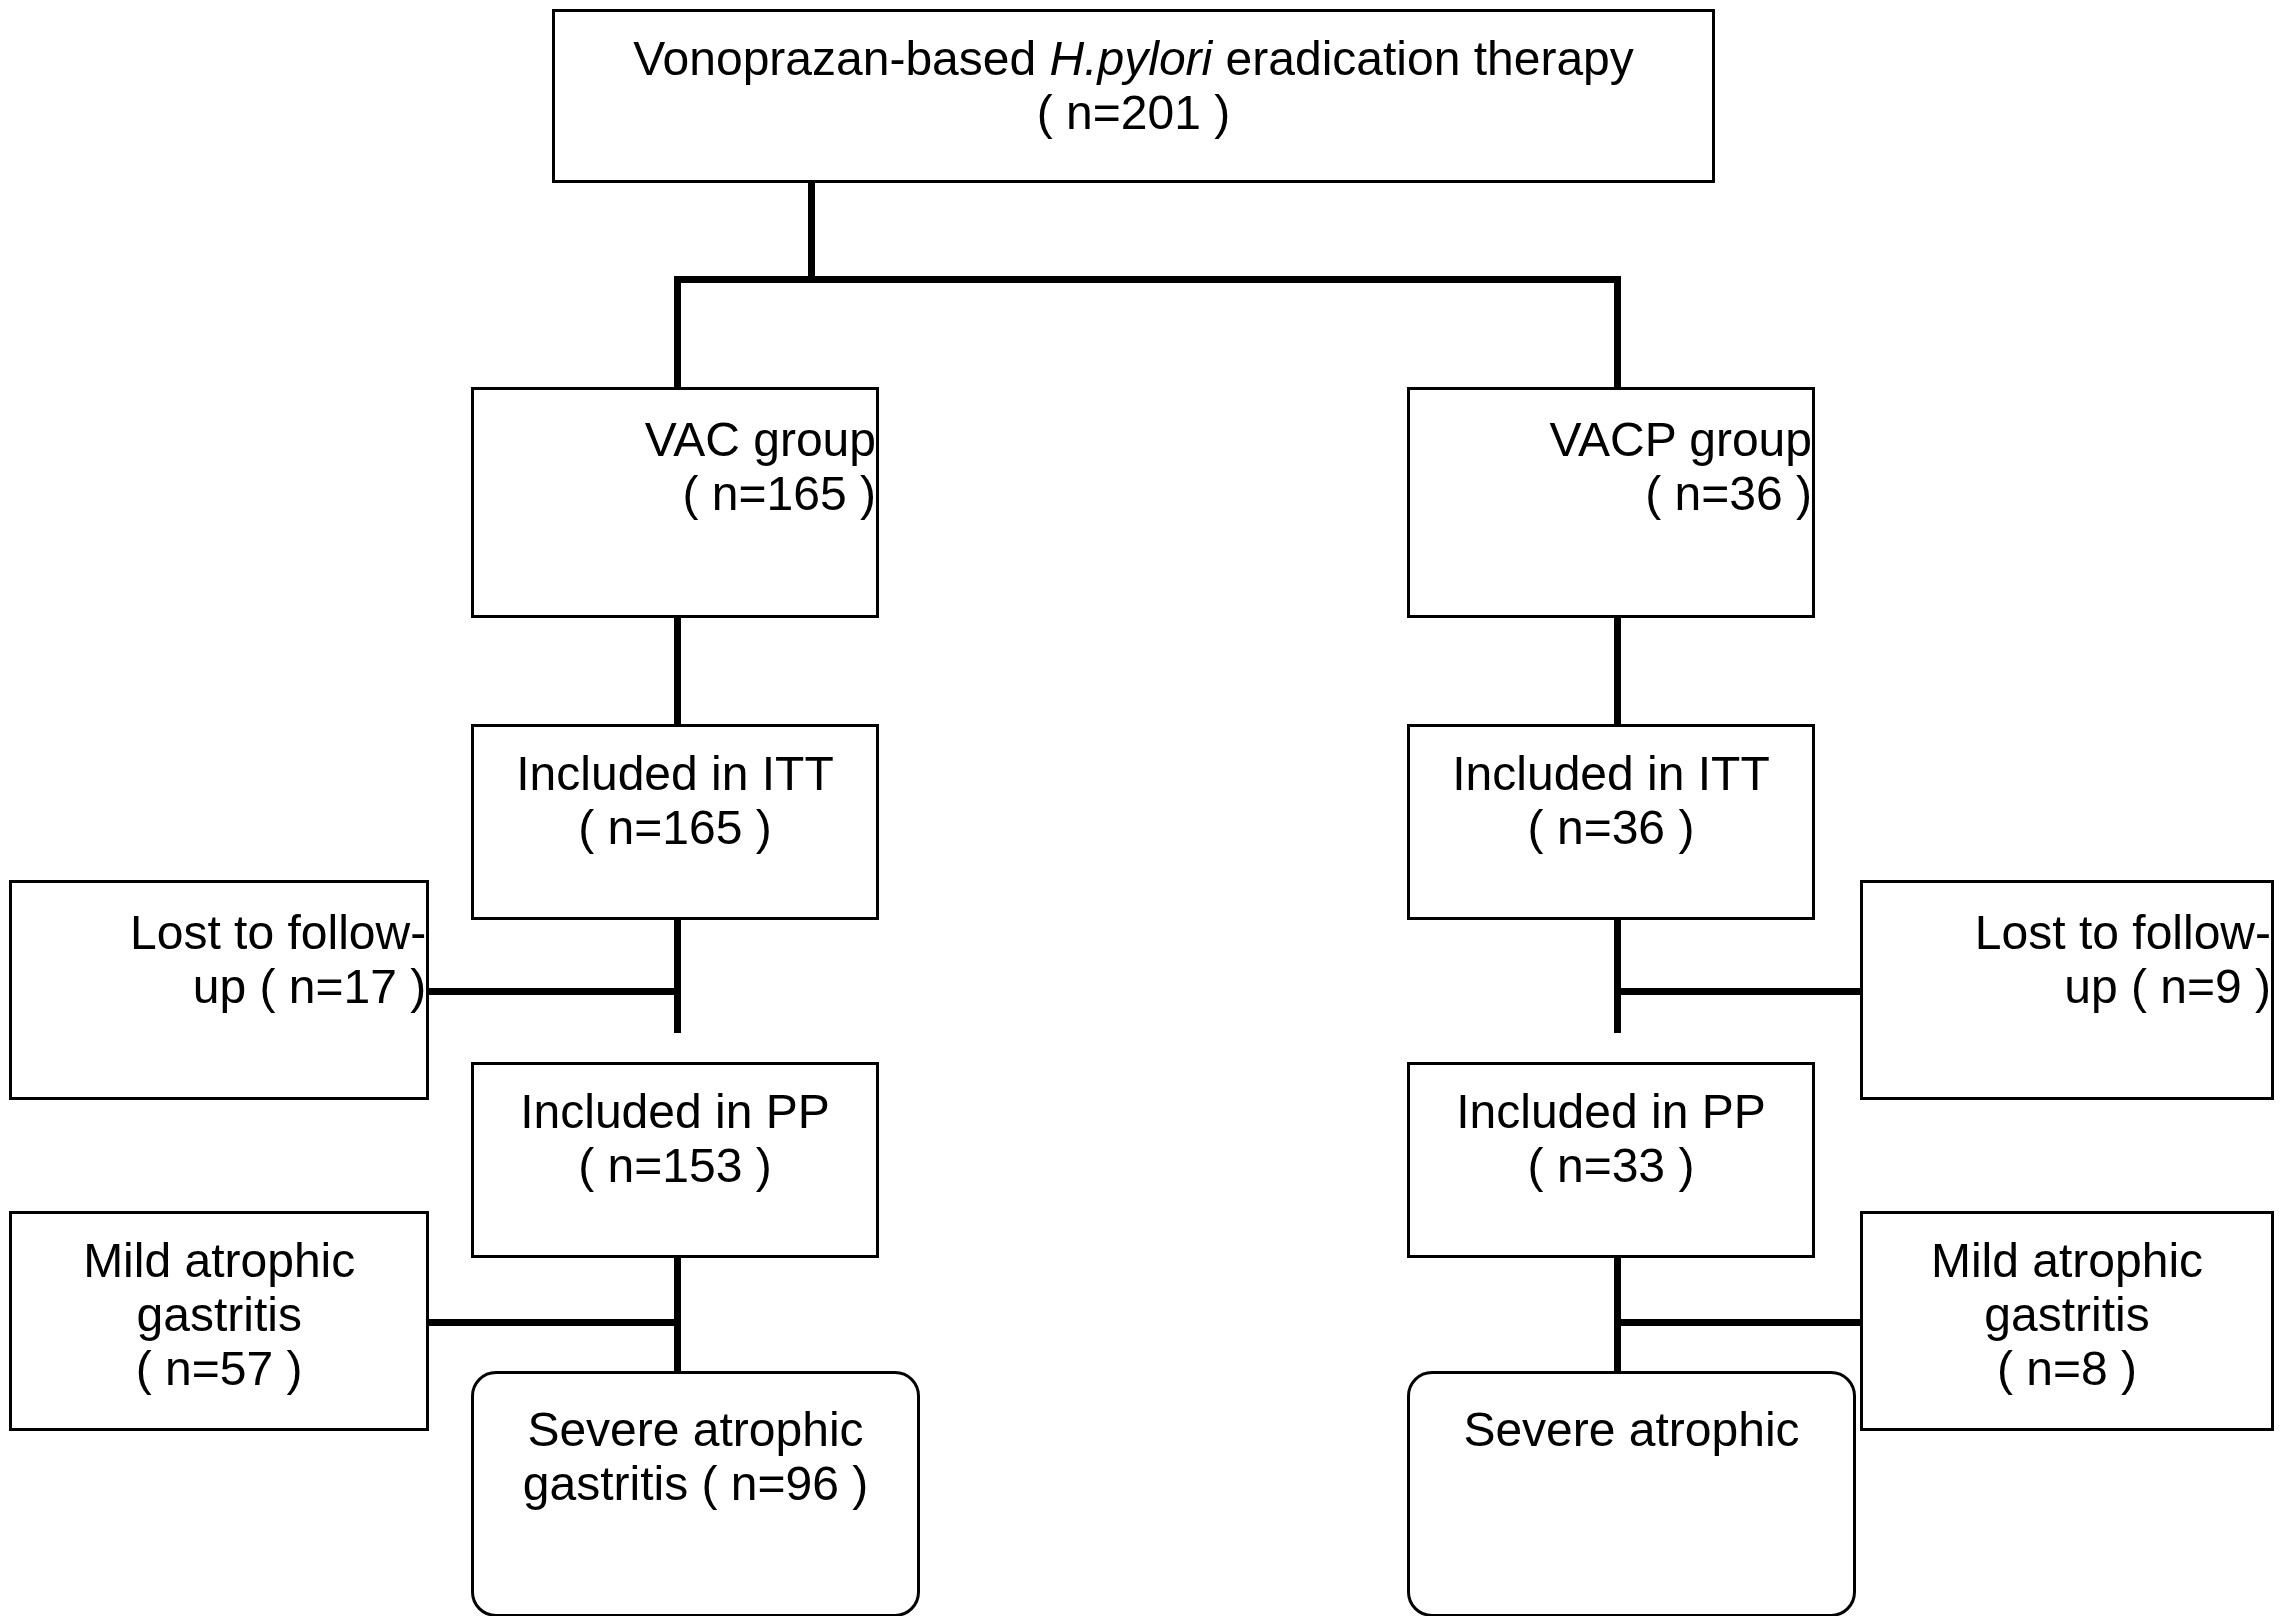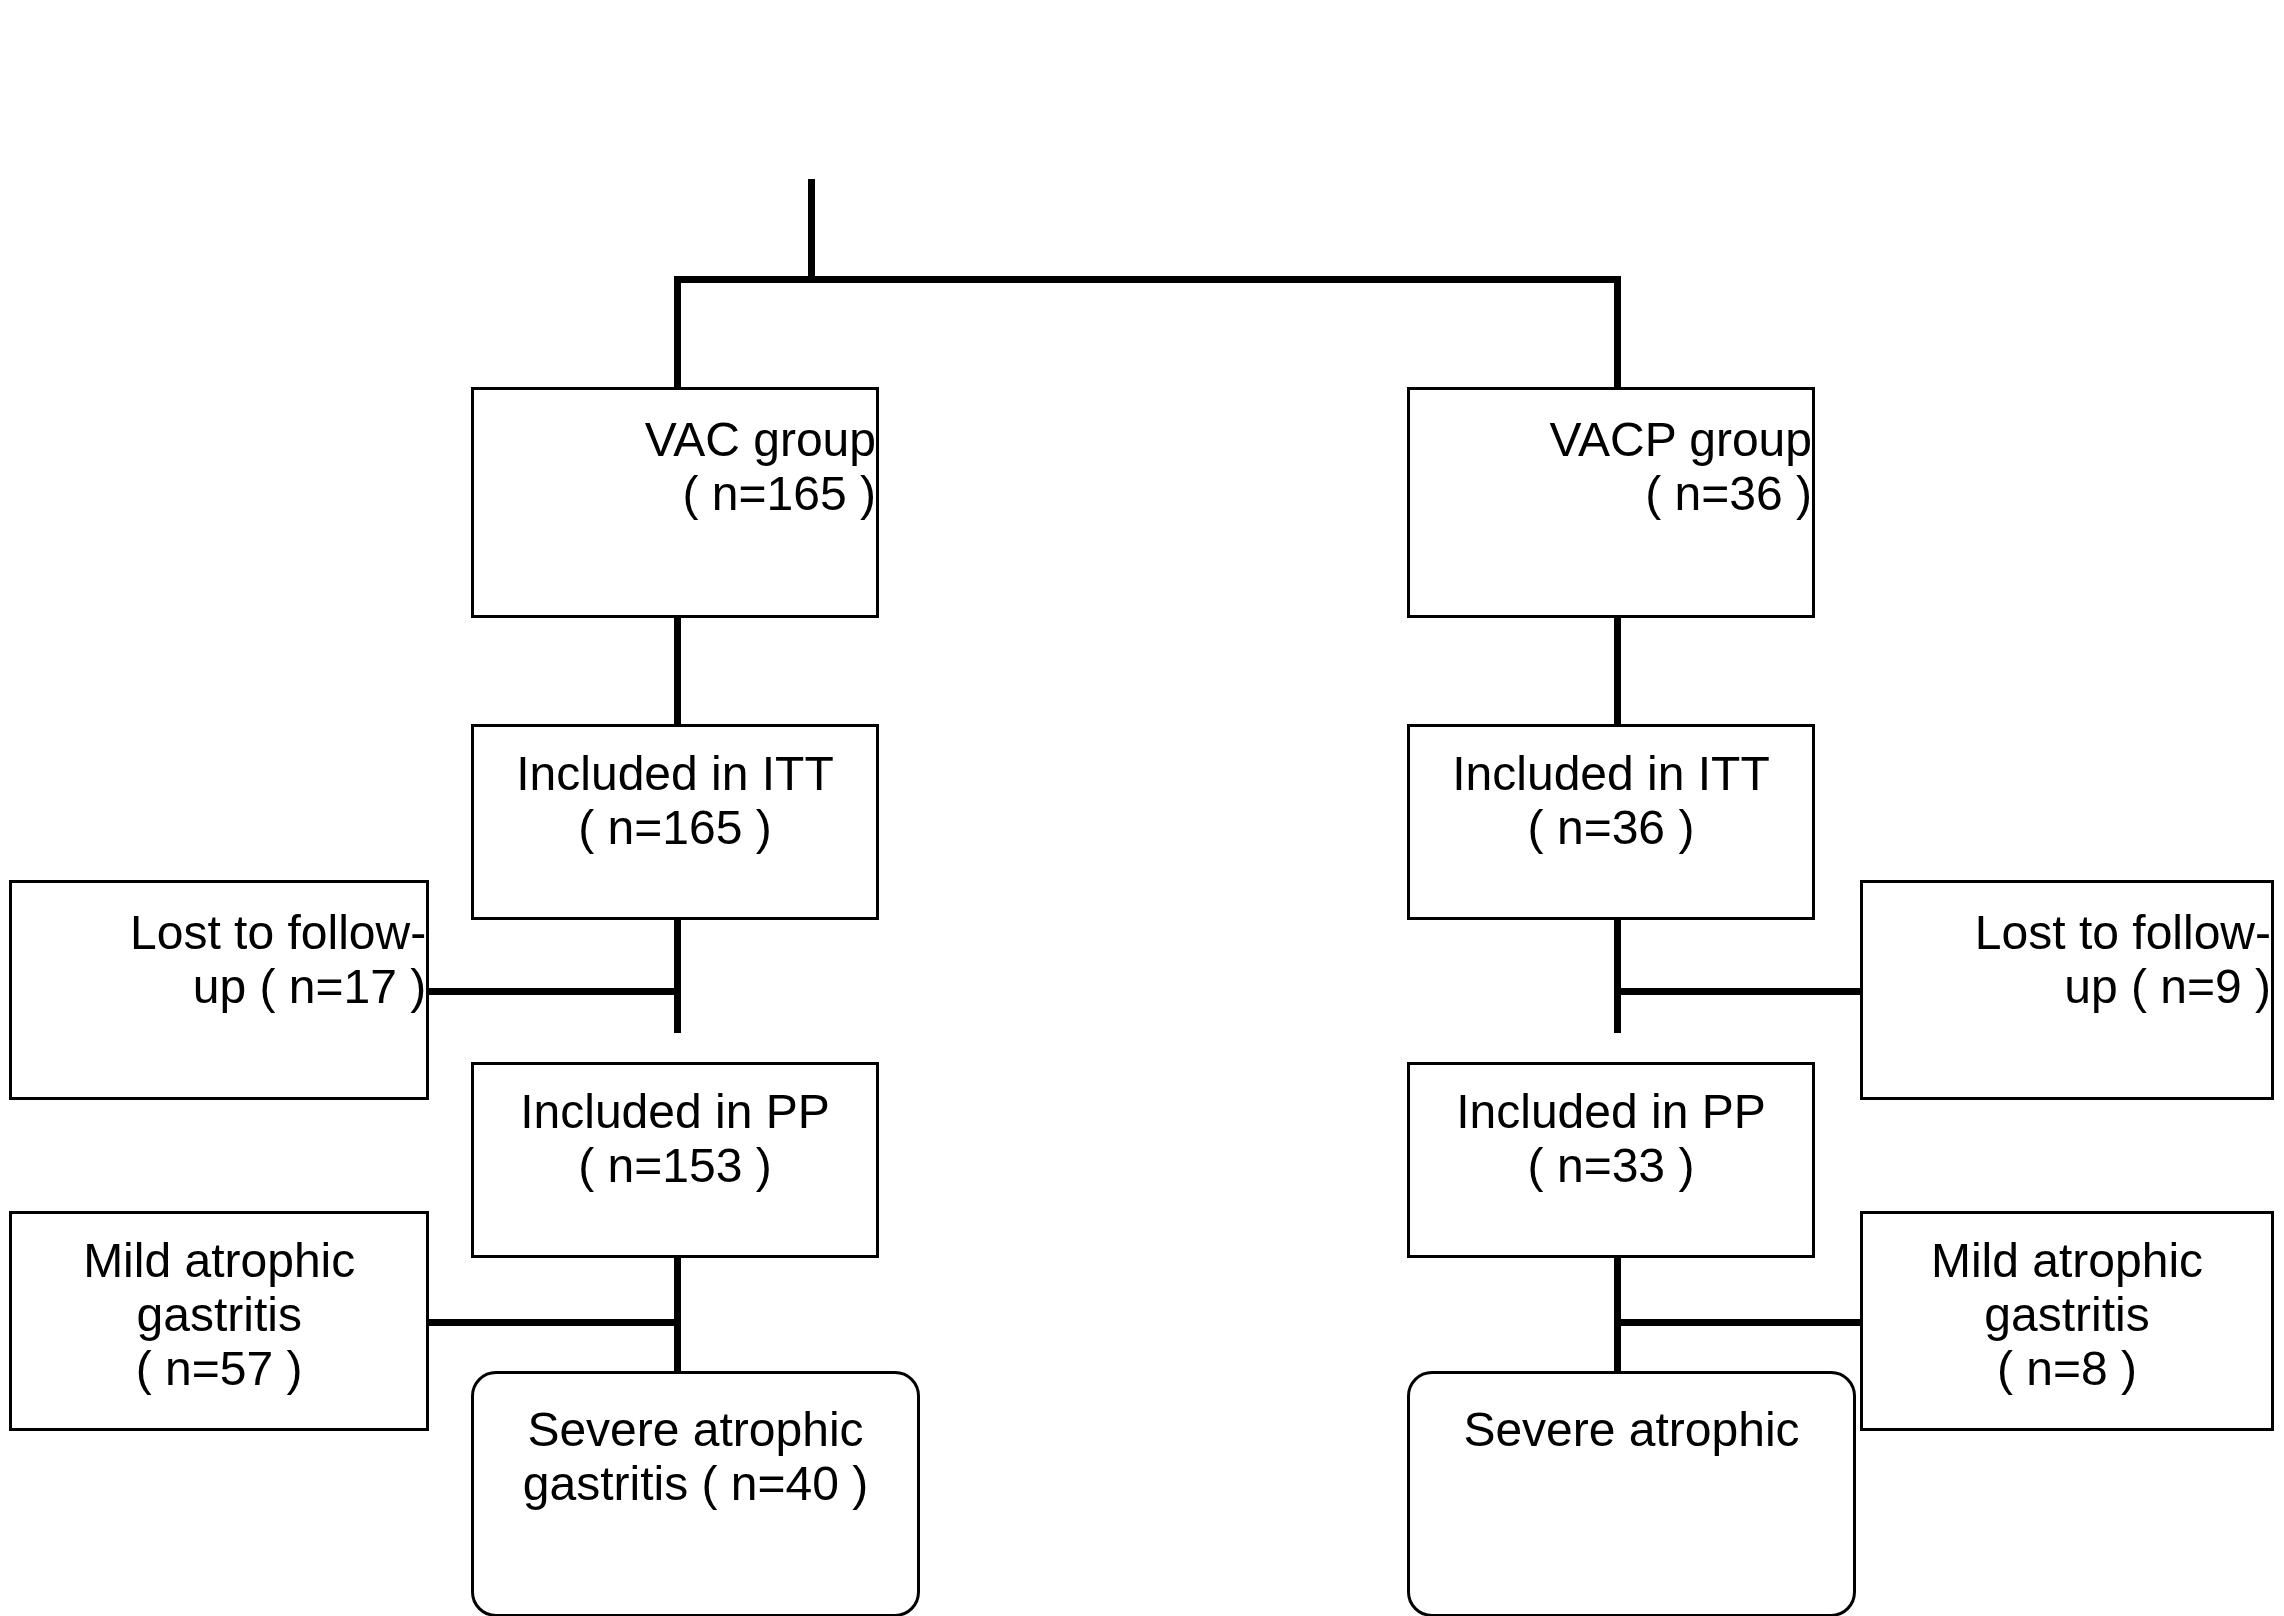"Vonoprazan-based H.pylori eradication" div.node { html: none -> <div> <span><span>Vonoprazan-based </span><span>H.pylori</span><span> eradication therapy</span></span> <span>( n=201 )</span> </div> }
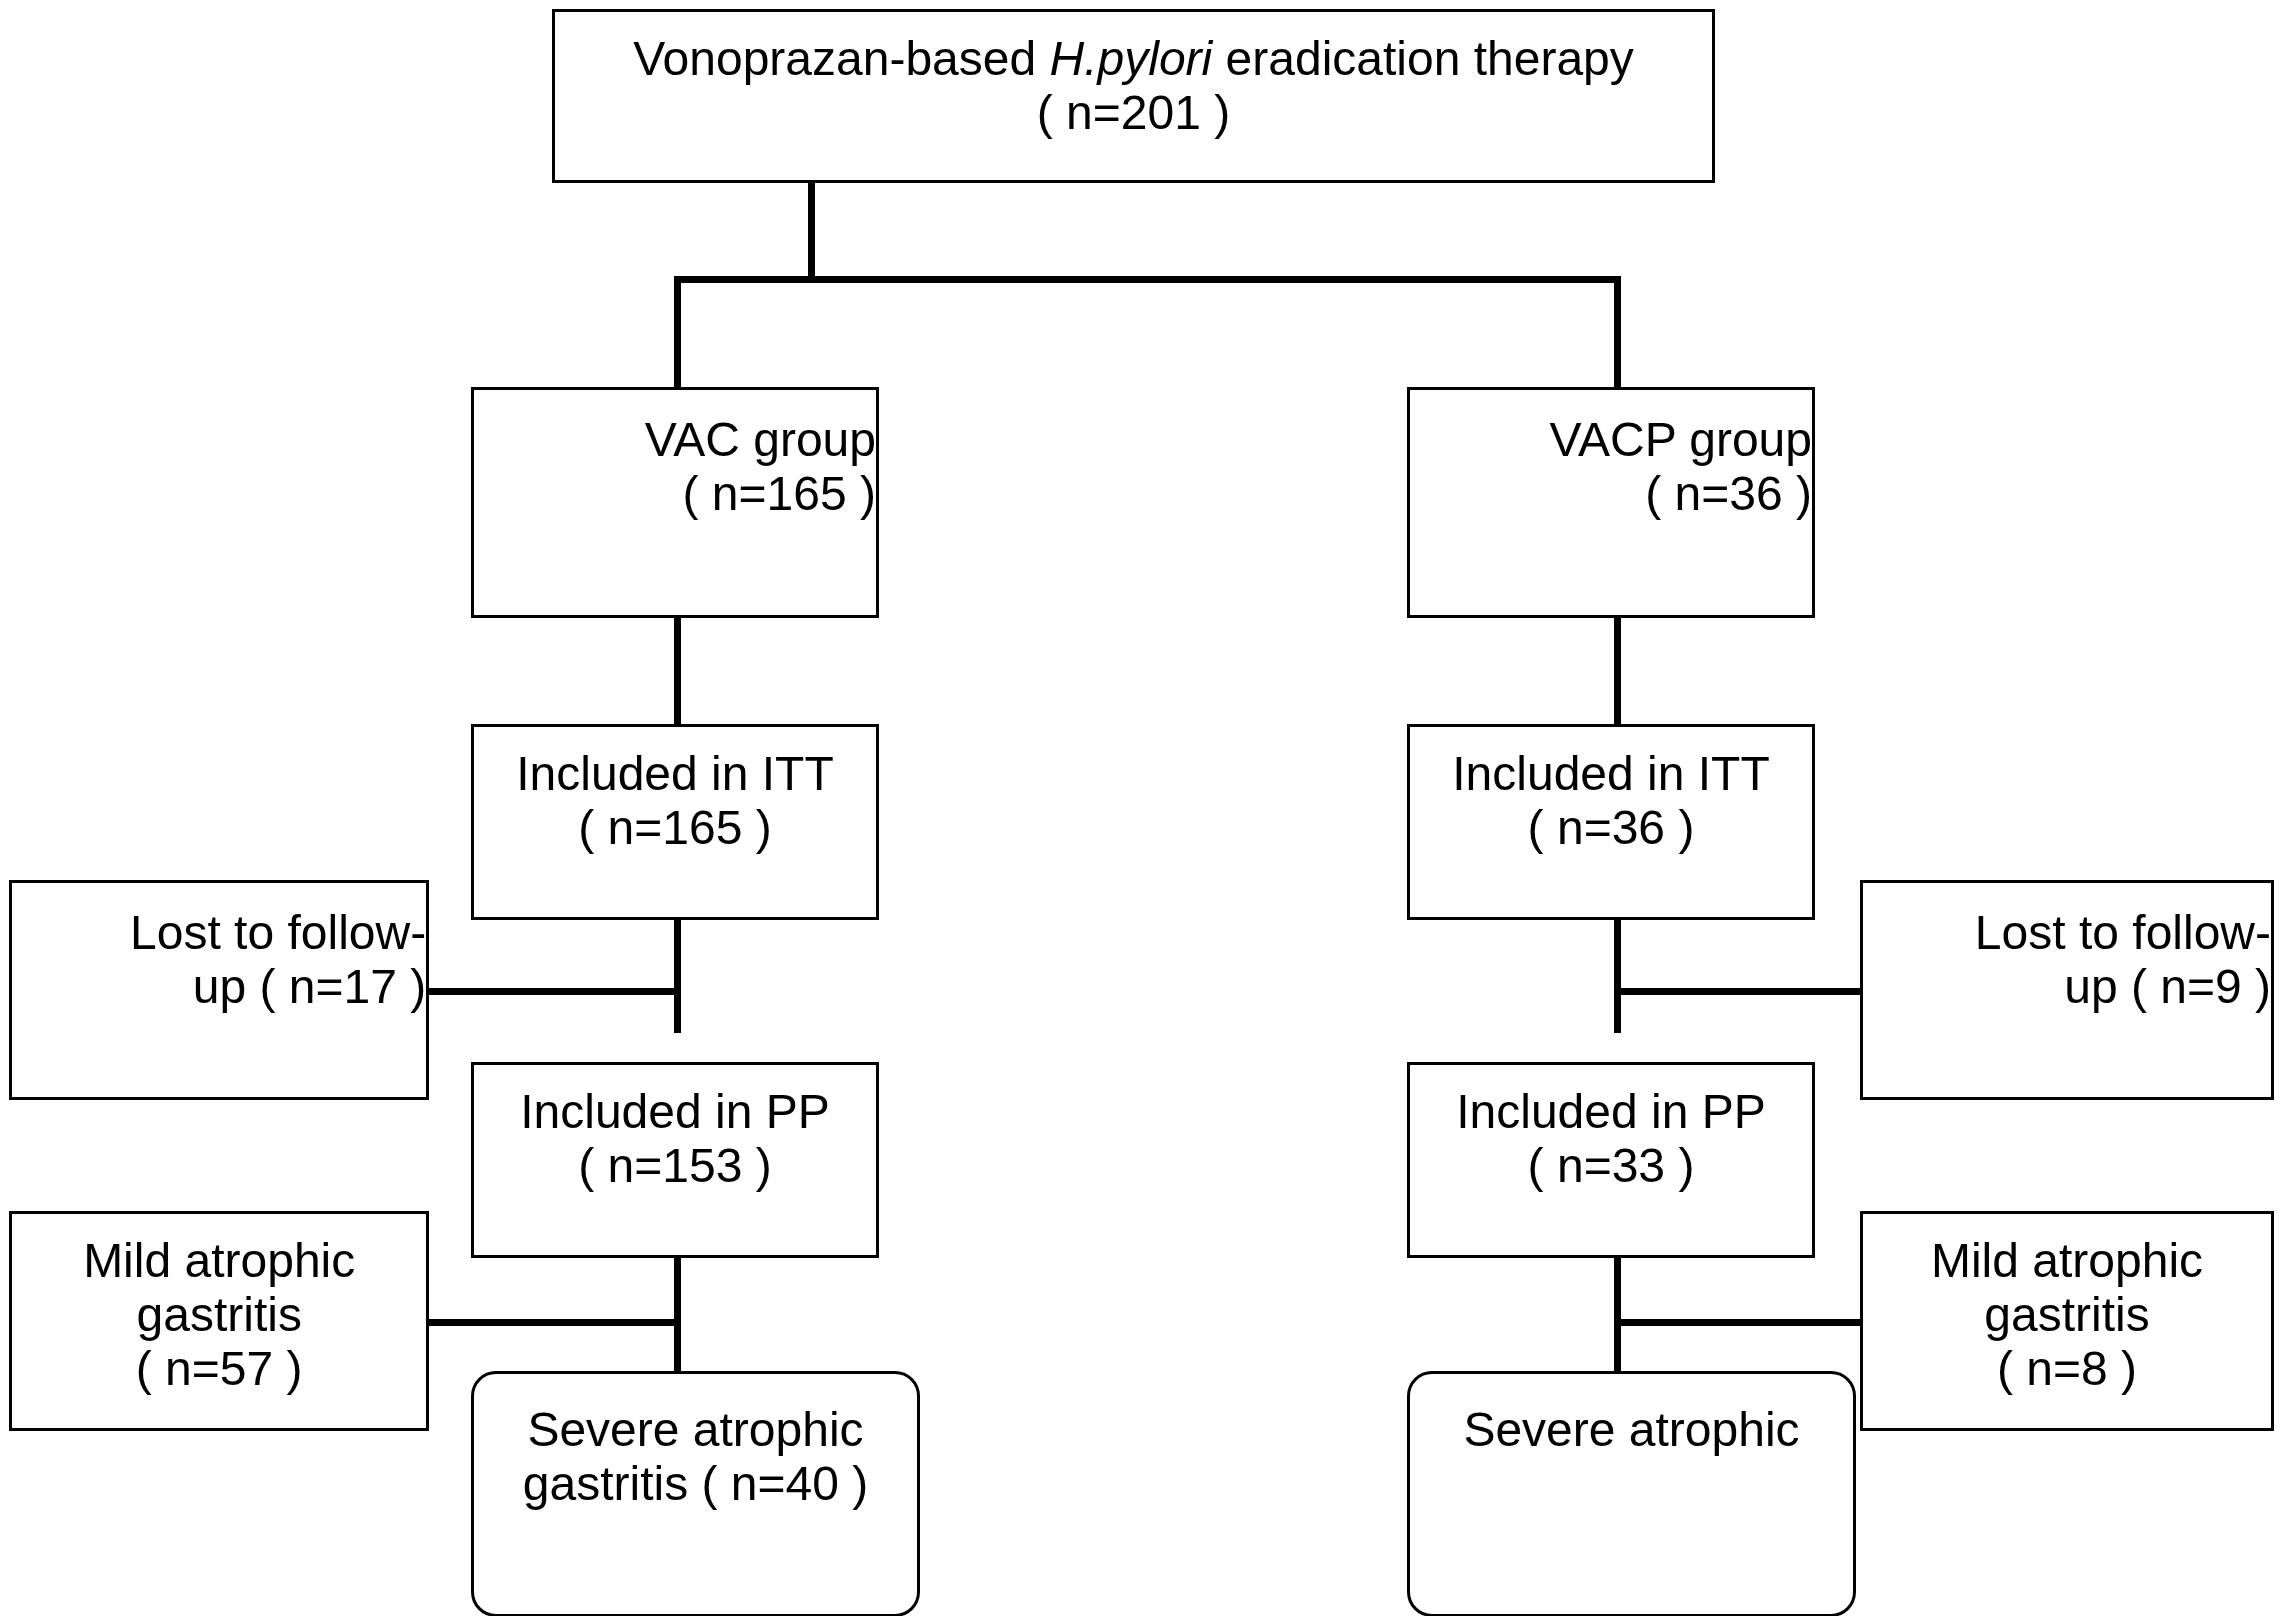"gastritis ( n=40 )" span.line { text: 40 -> 96 }
